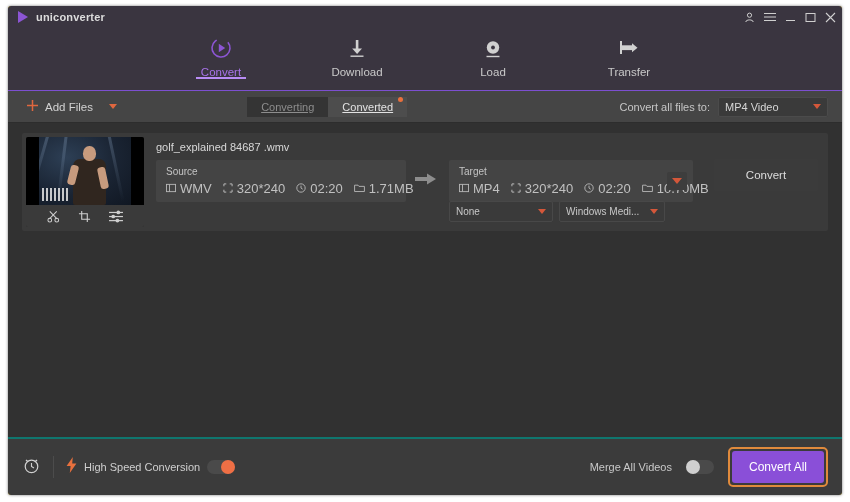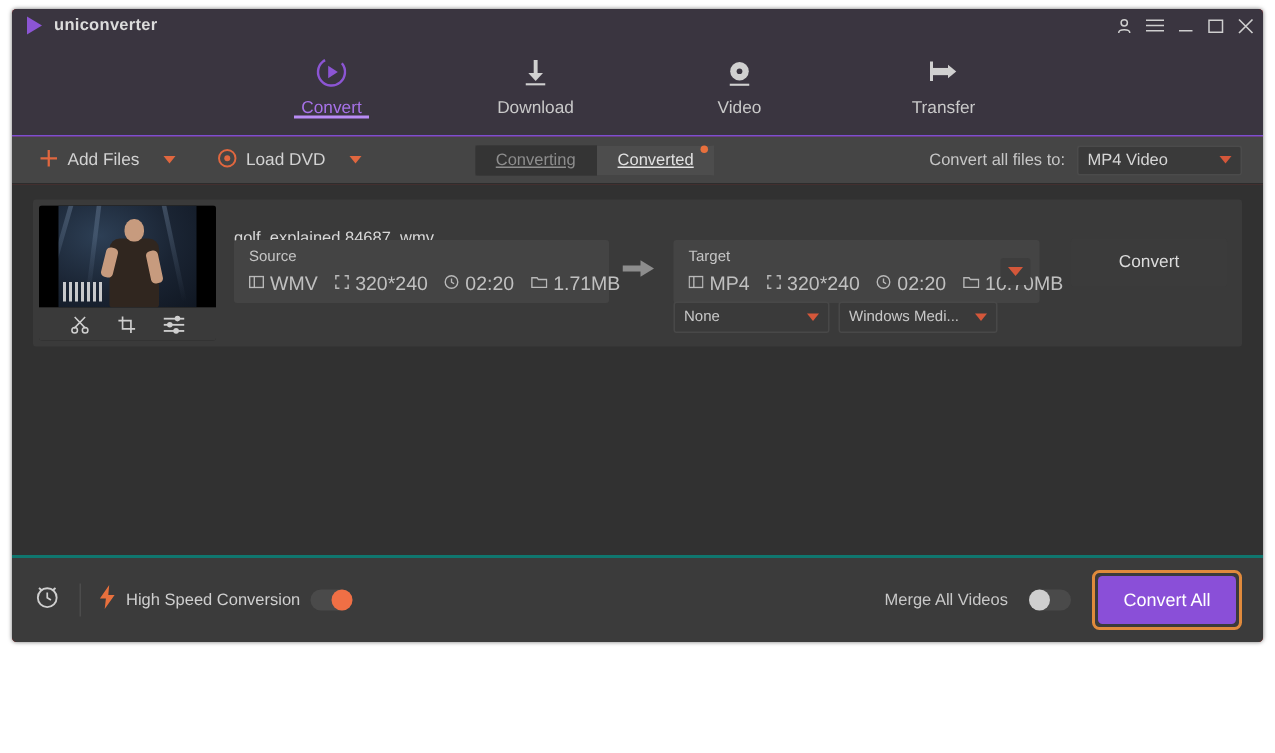"uniconverter" .app { background: #b91c1c -> #fde047; height: 422px -> 489px }
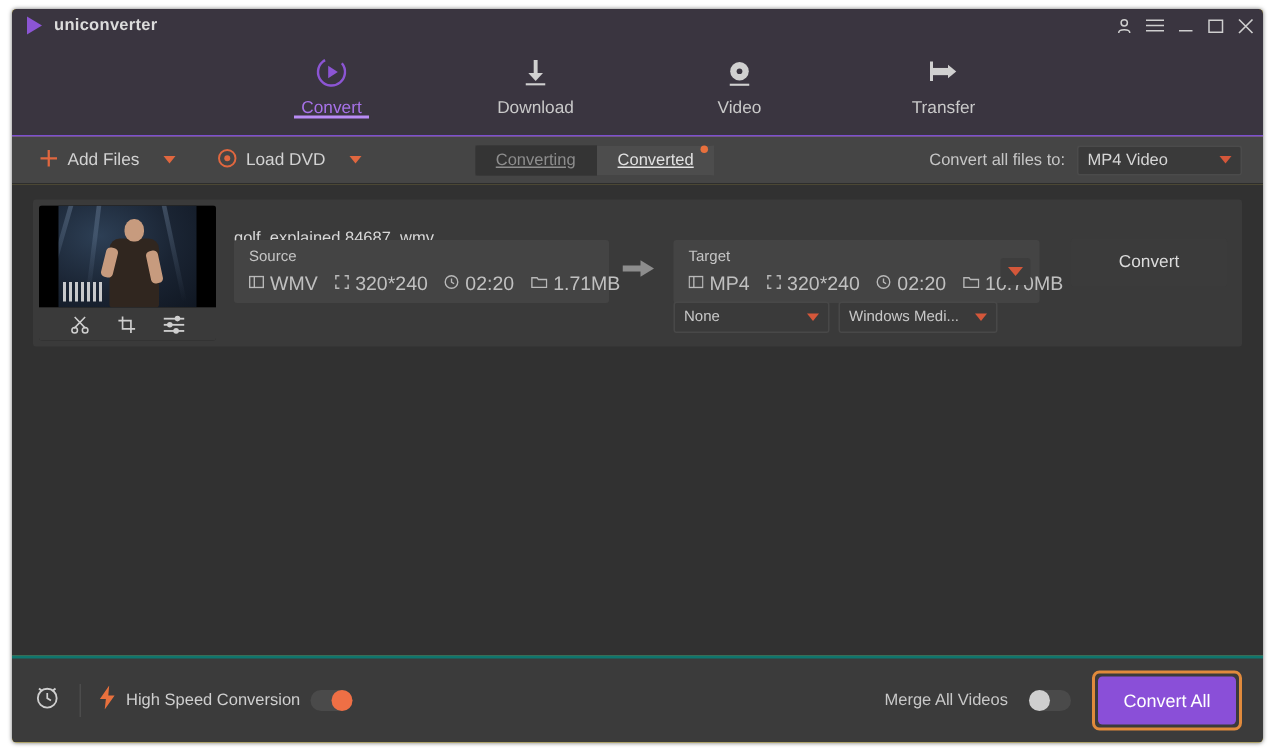"Video" div.nav-label { text: Video -> Load }
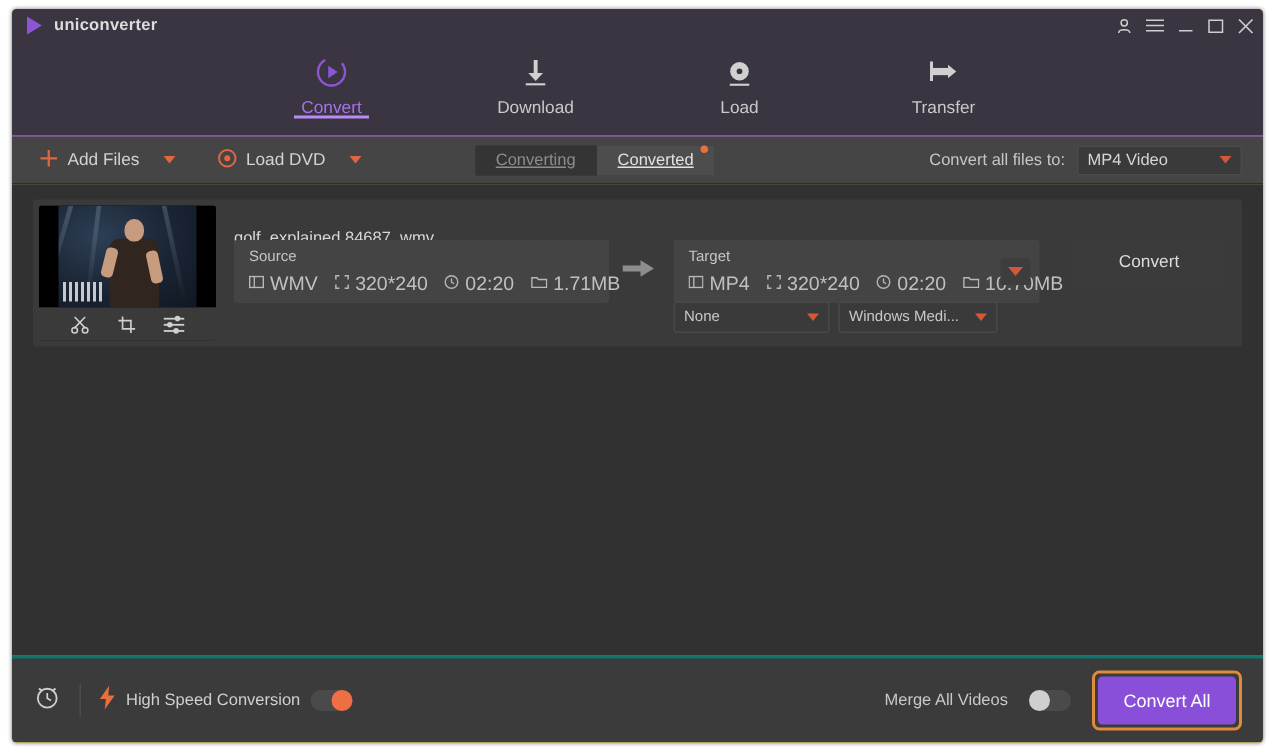"Load DVD" div.tb-btn { html: <div> <span> <svg> <circle></circle> <circle></circle> </svg> </span> <span>Load DVD</span> <span></span> </div> -> none }
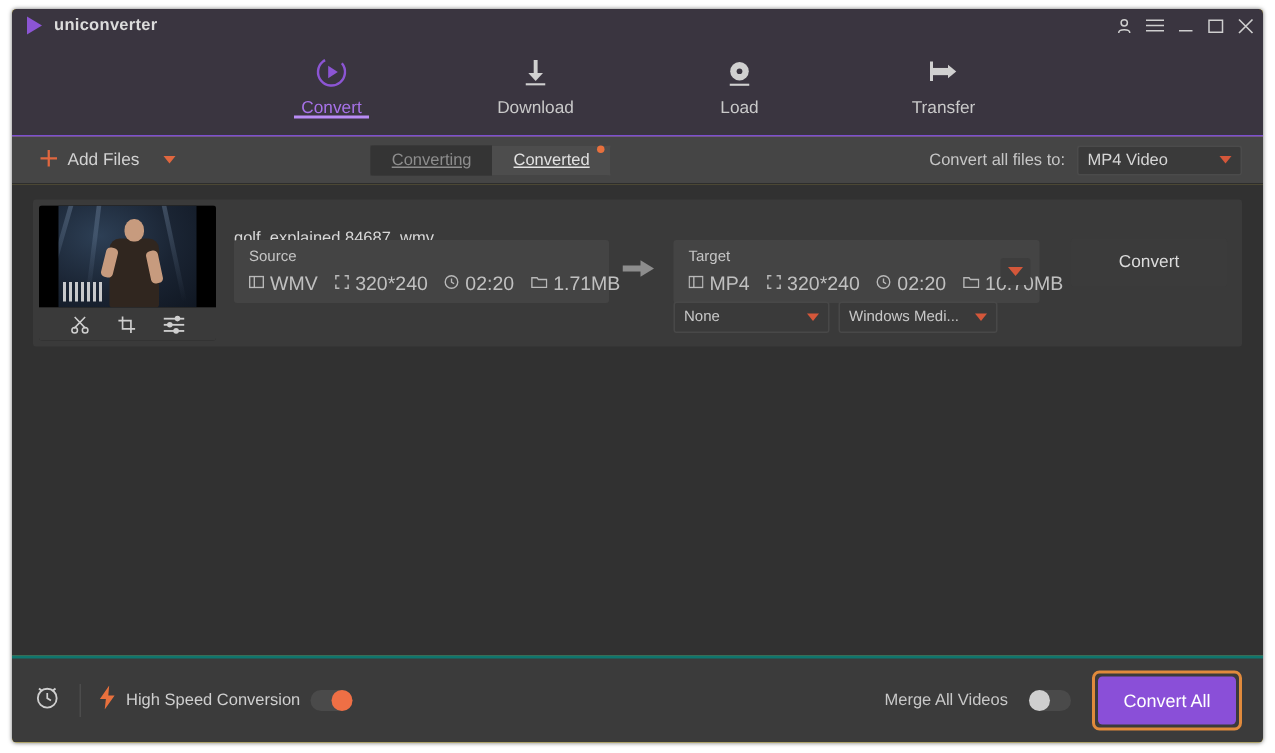"golf_explained 84687 .wmv" .file-name { margin-top: 12px -> none }
